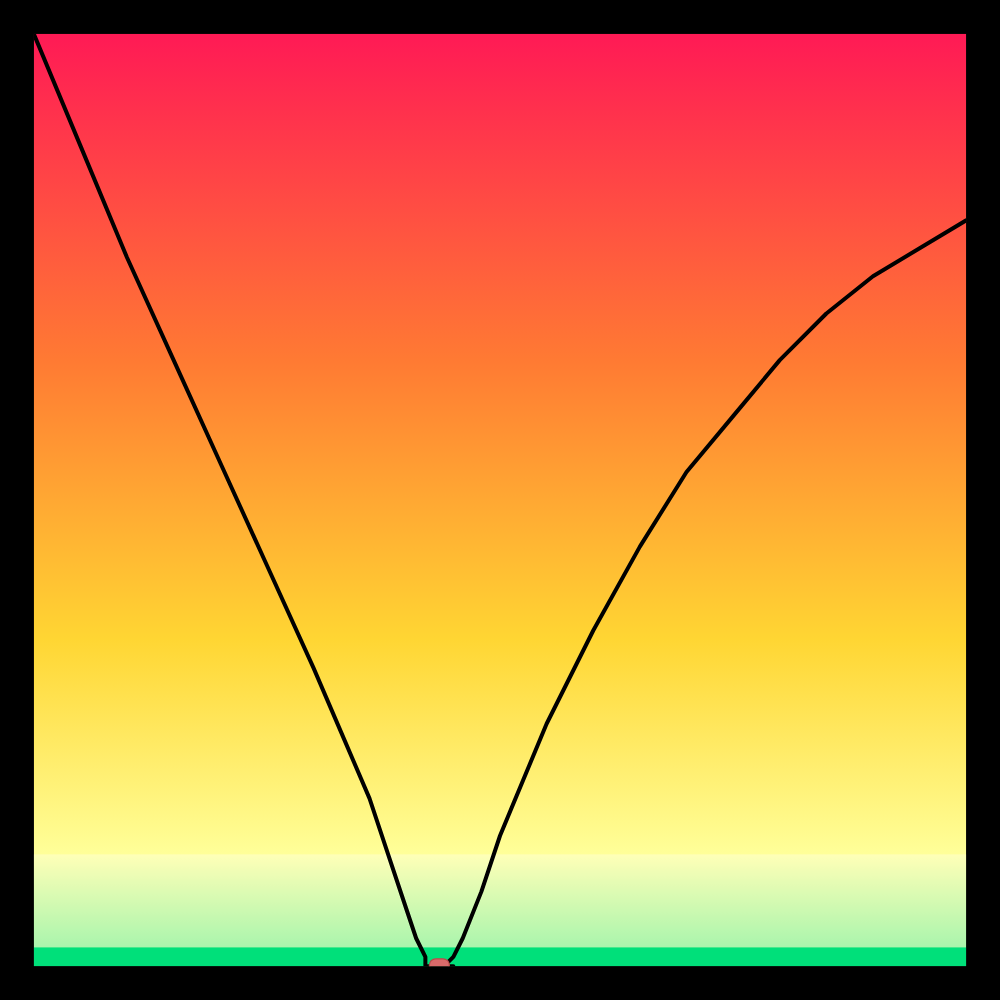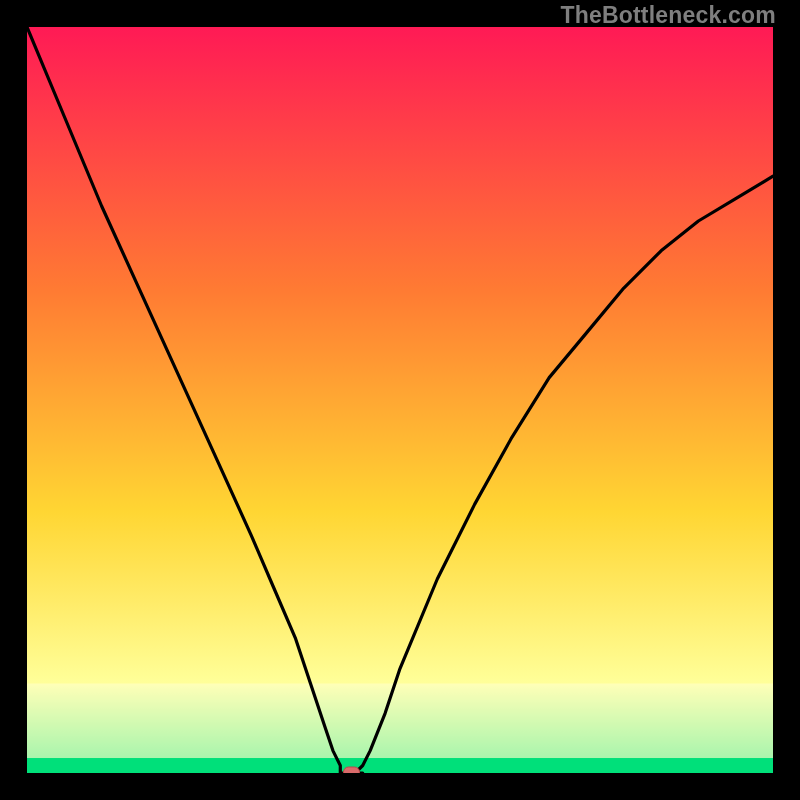"TheBottleneck.com" div.watermark { html: <div>TheBottleneck.com</div> -> none }
